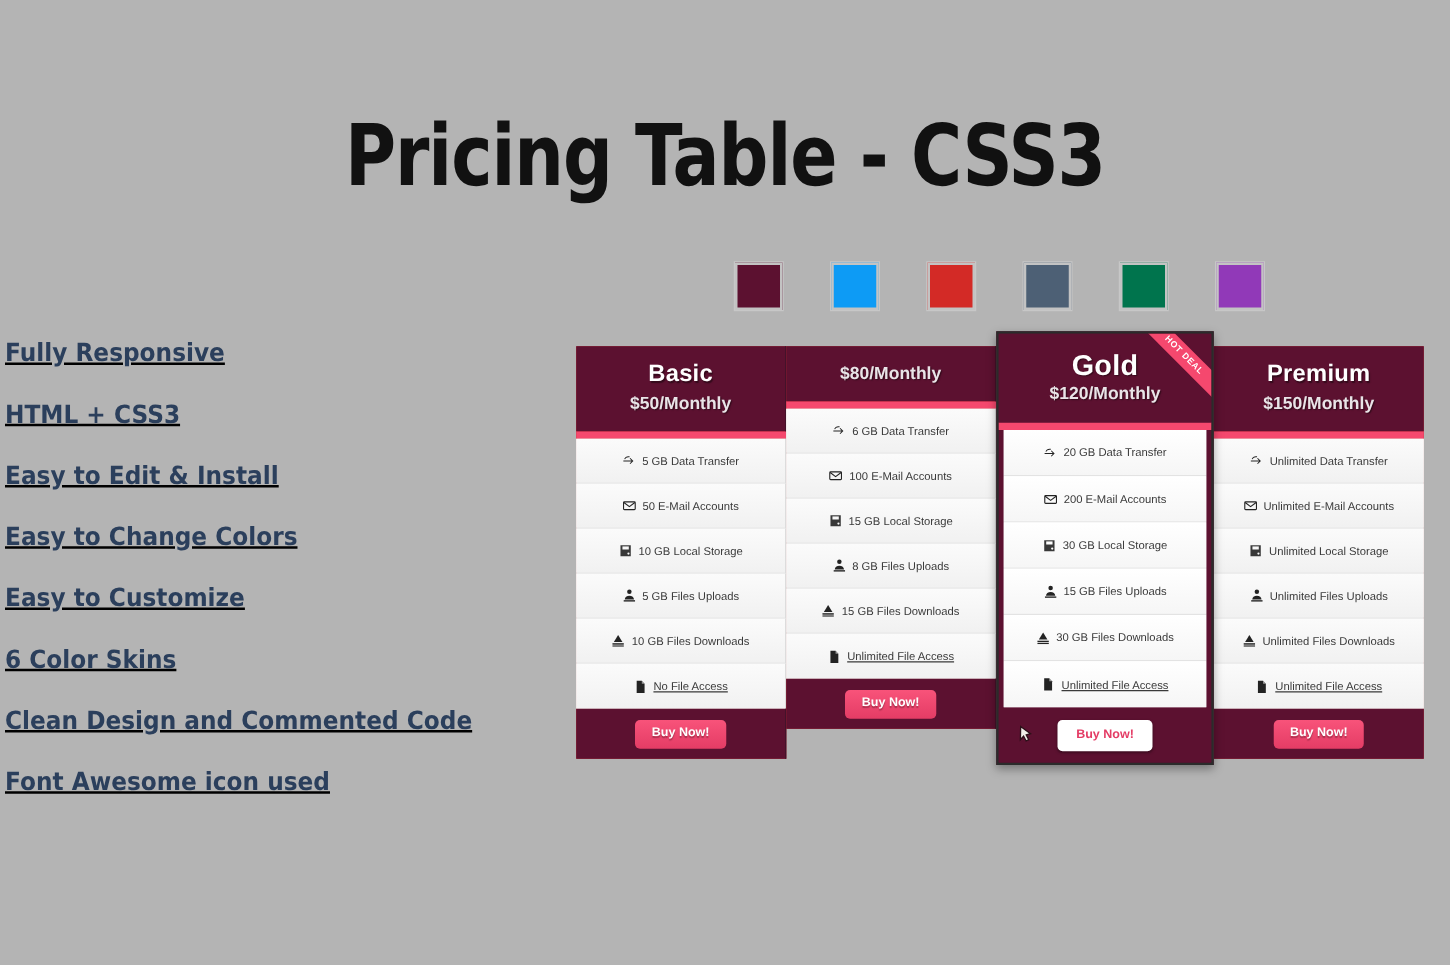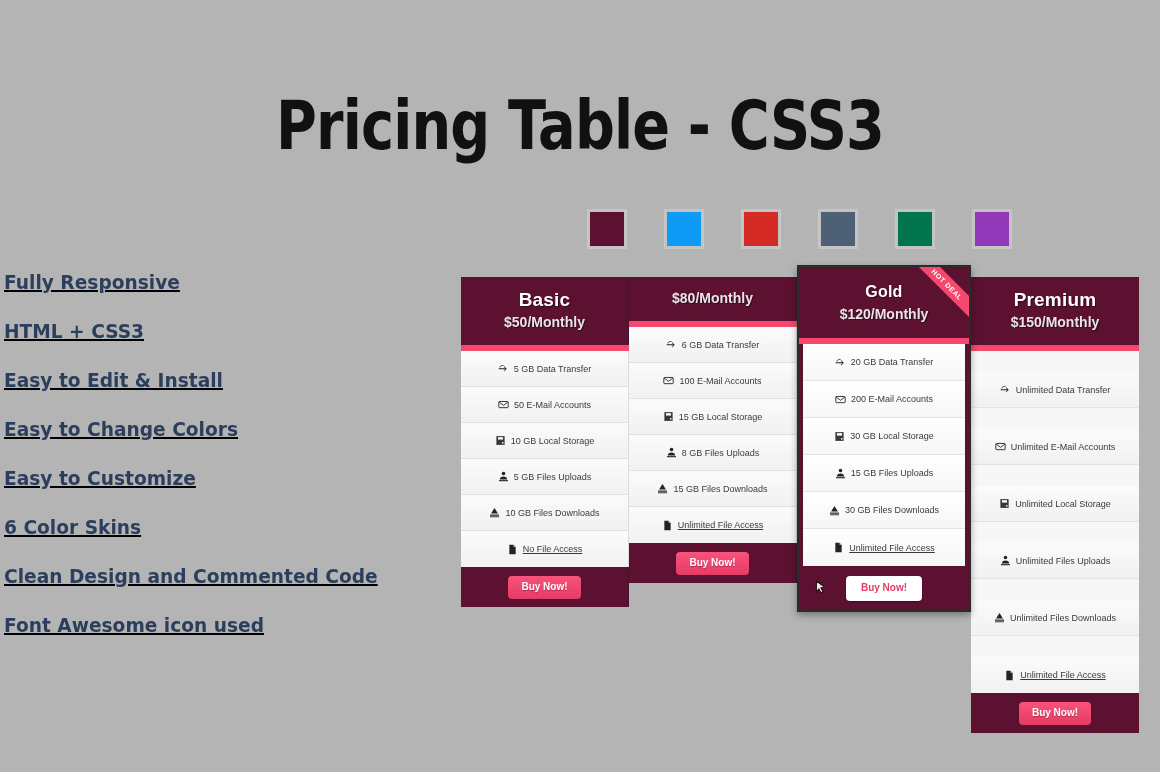"Gold" .plan.featured .plan-name { font-size: 16px -> 23px }
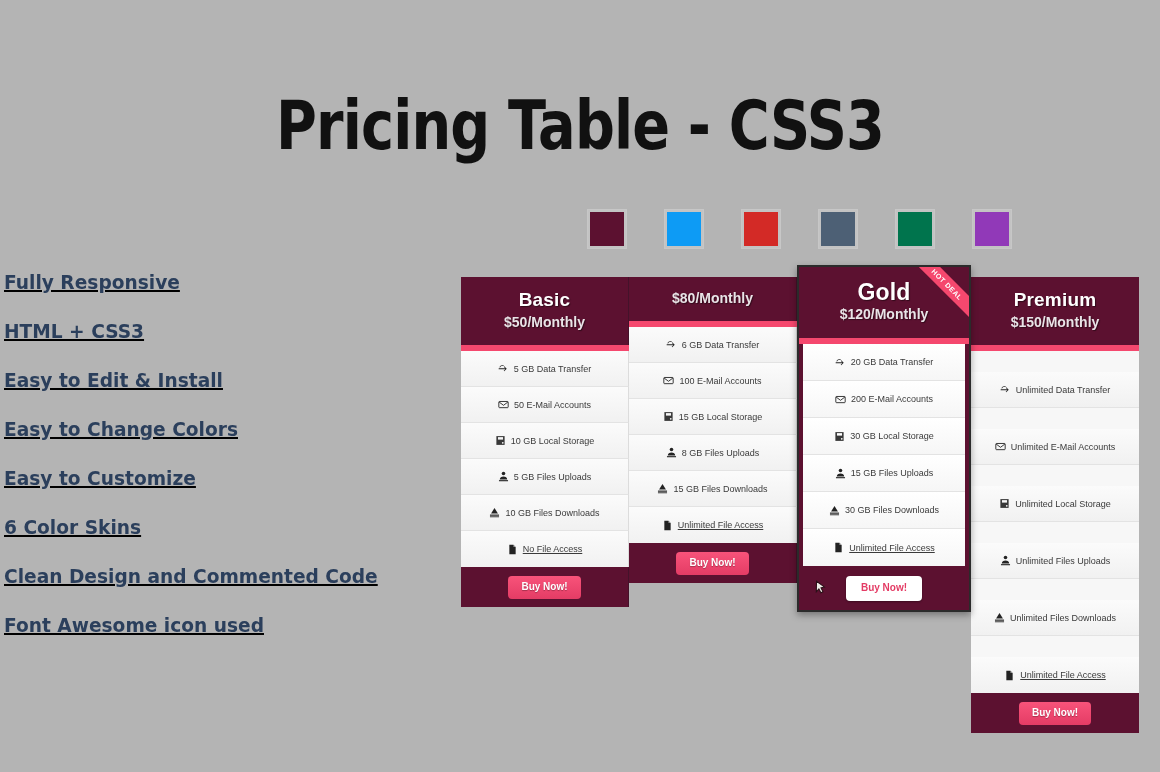"Unlimited Data Transfer" .plan:last-child .feature-row { margin-top: 21px -> none }
